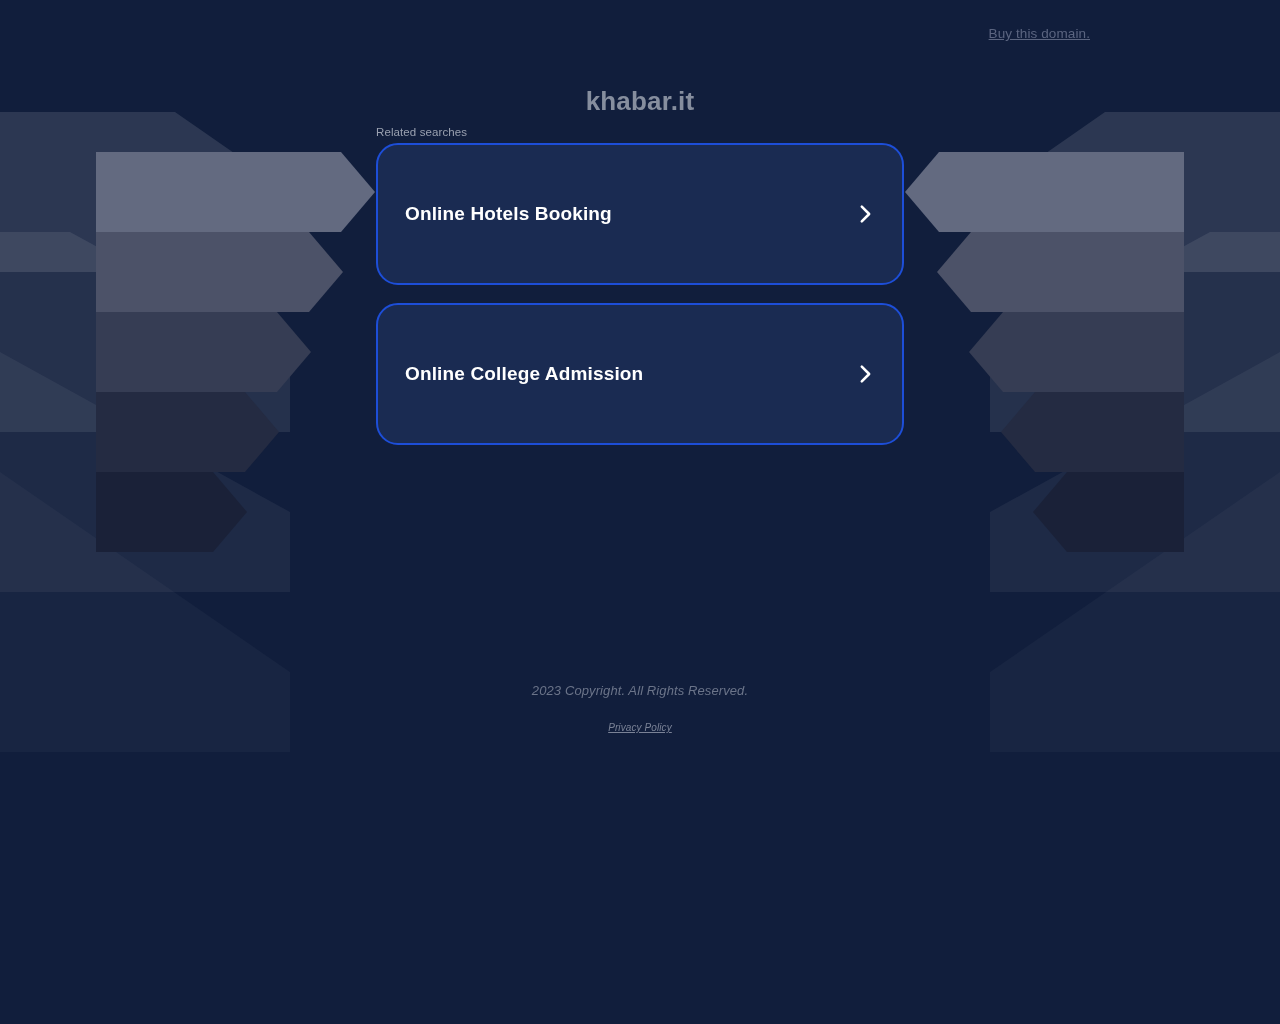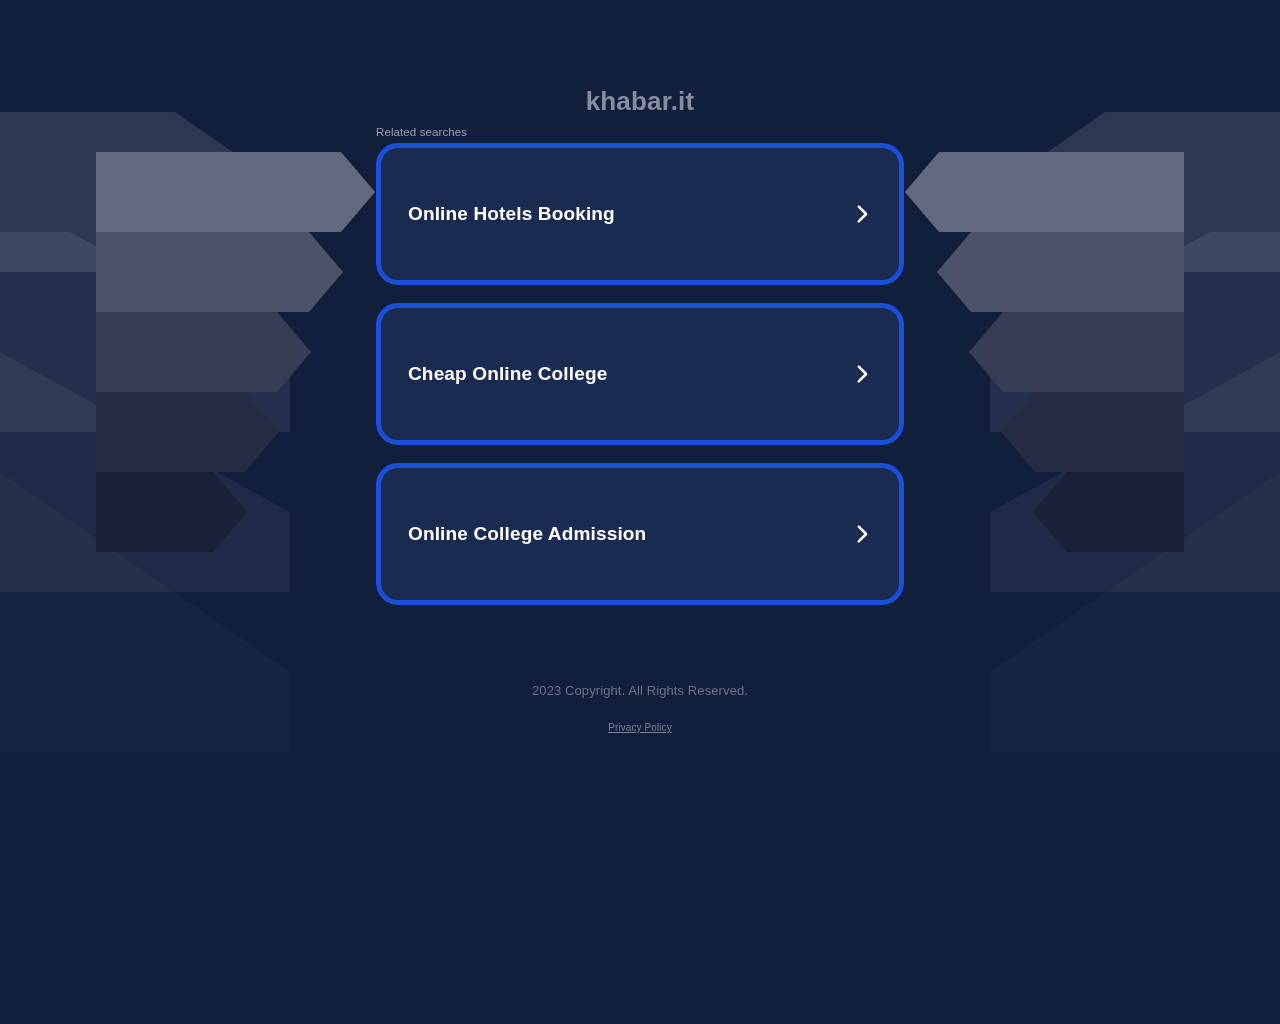"Buy this domain." div.buy-domain-wrap { html: none -> <div> <a>Buy this domain.</a> </div> }
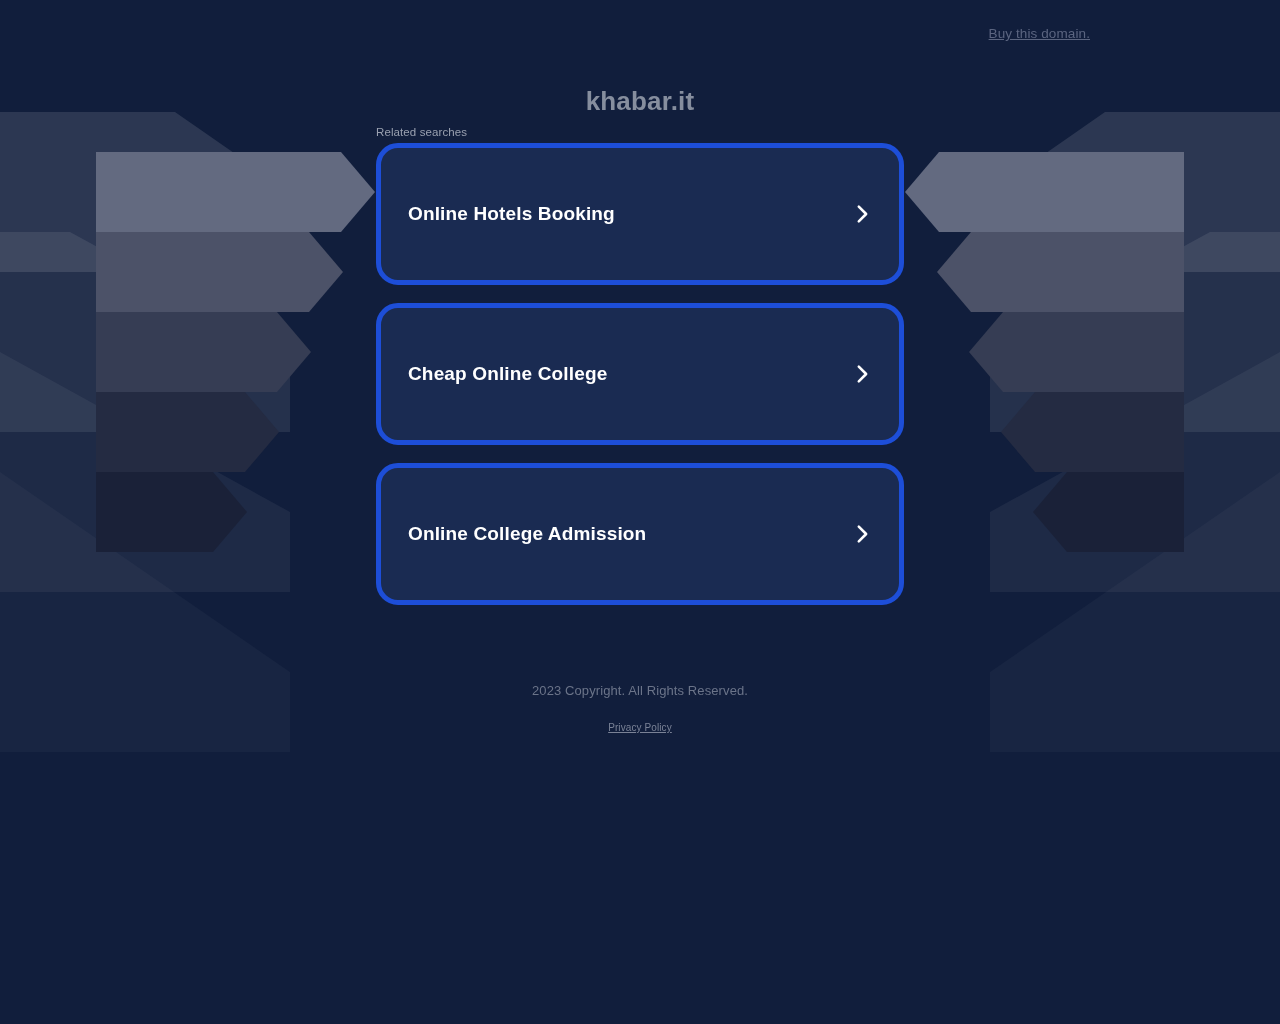"Online Hotels Booking" .search-card { border: 5px solid #1d4ed8 -> 2px solid #1d4ed8 }
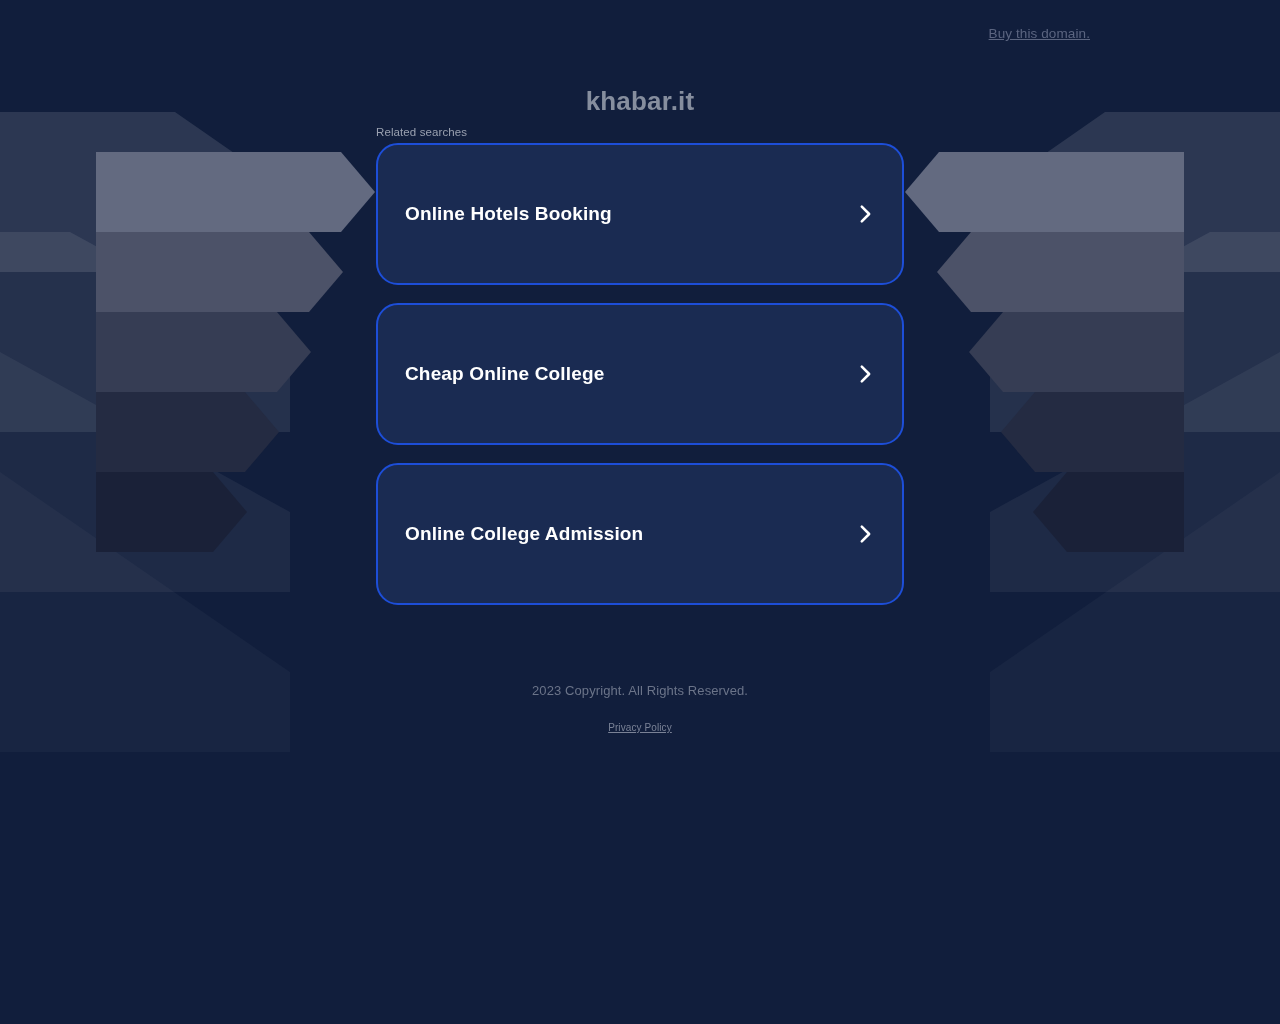"Cheap Online College" a.search-card { html: <a> <span>Cheap Online College</span> <svg> <path></path> </svg> </a> -> none }
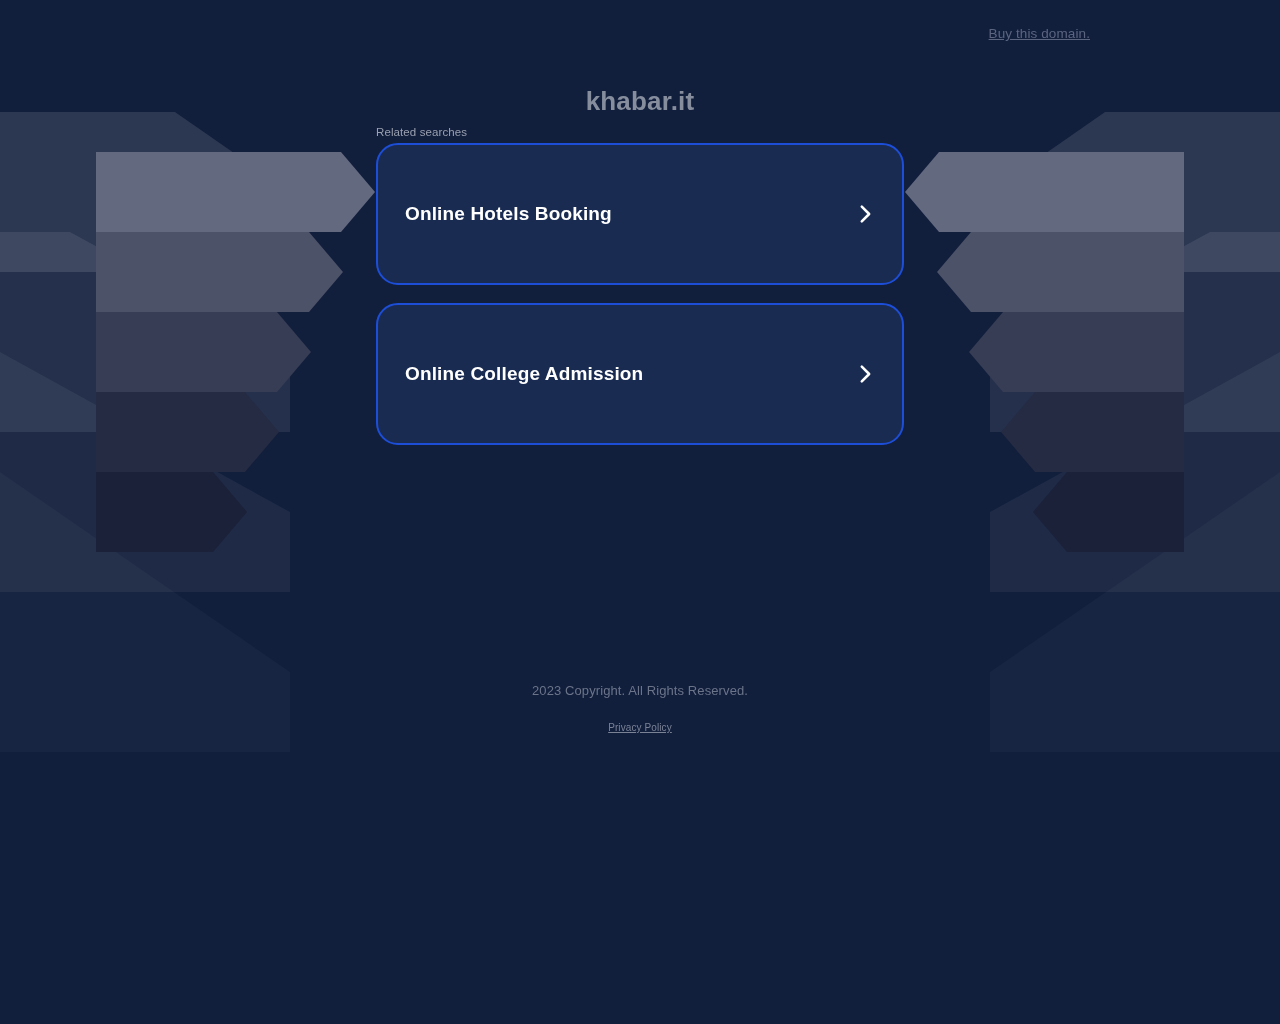"2023 Copyright. All Rights Reserved." .footer { font-style: none -> italic }
